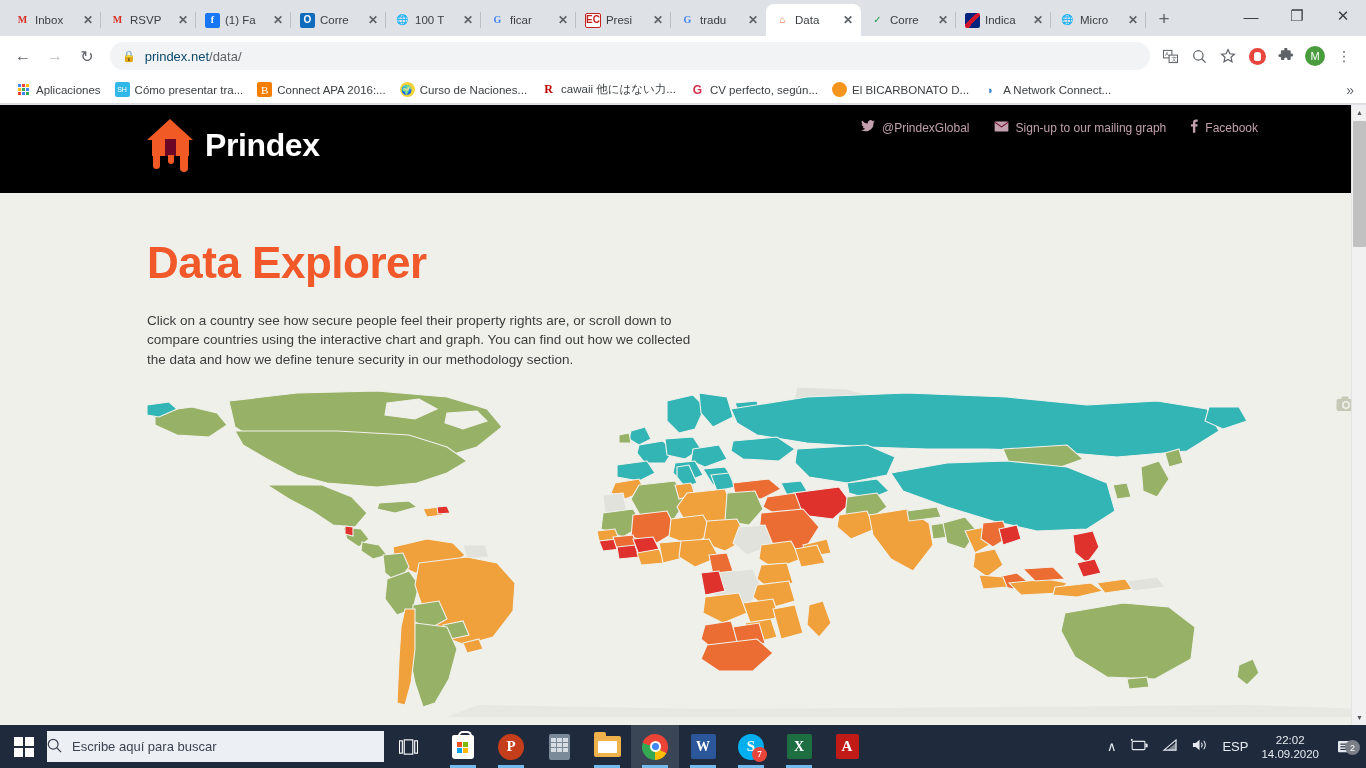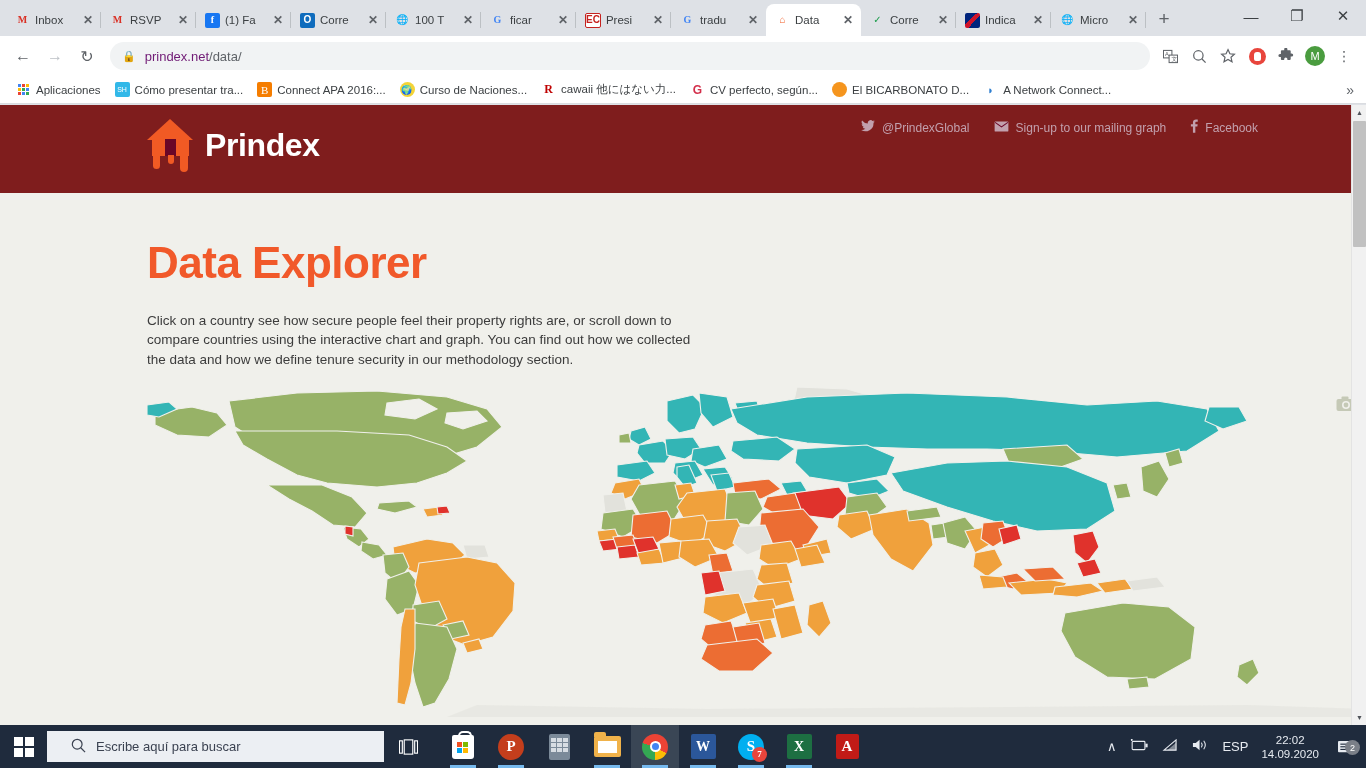"prindex.net" .omni-url .host { color: #701a75 -> #0c4a6e }
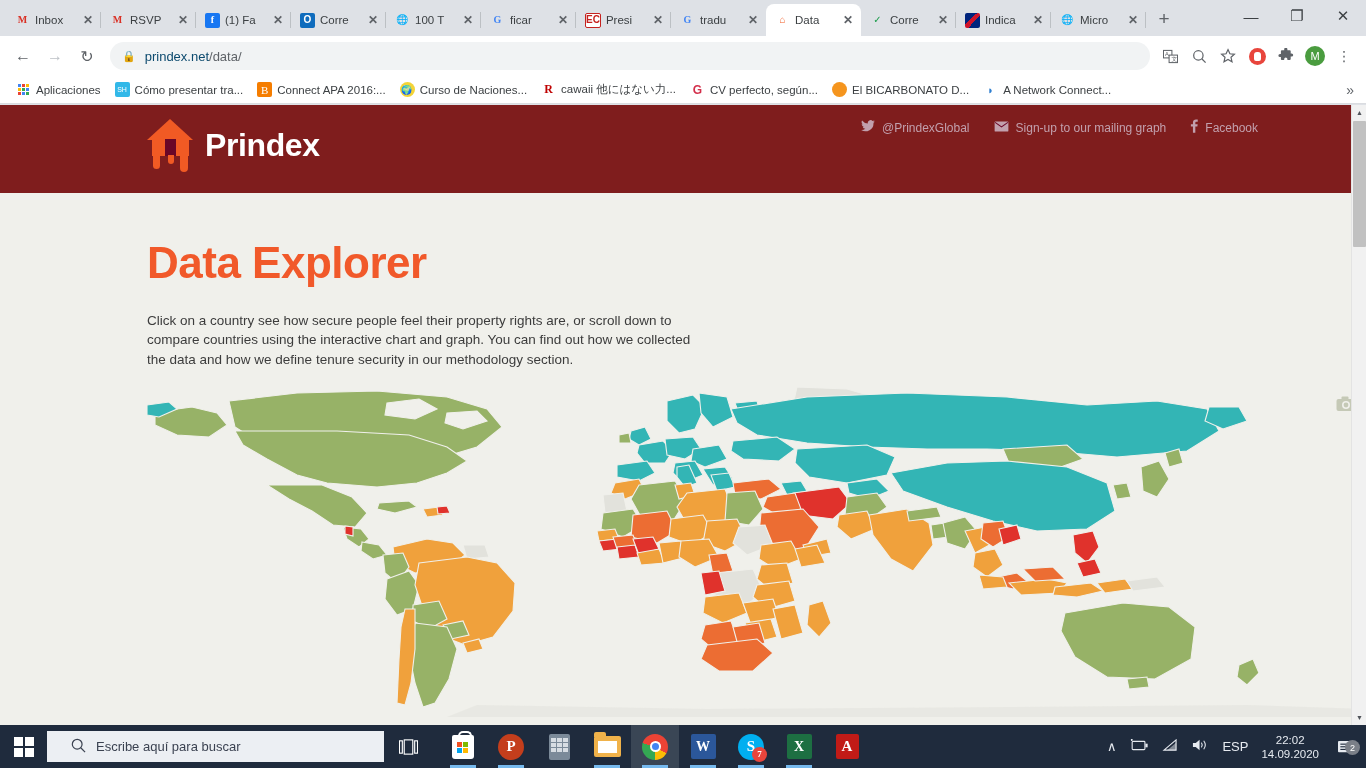"Prindex" .site-header { background: #7f1d1d -> #000000 }
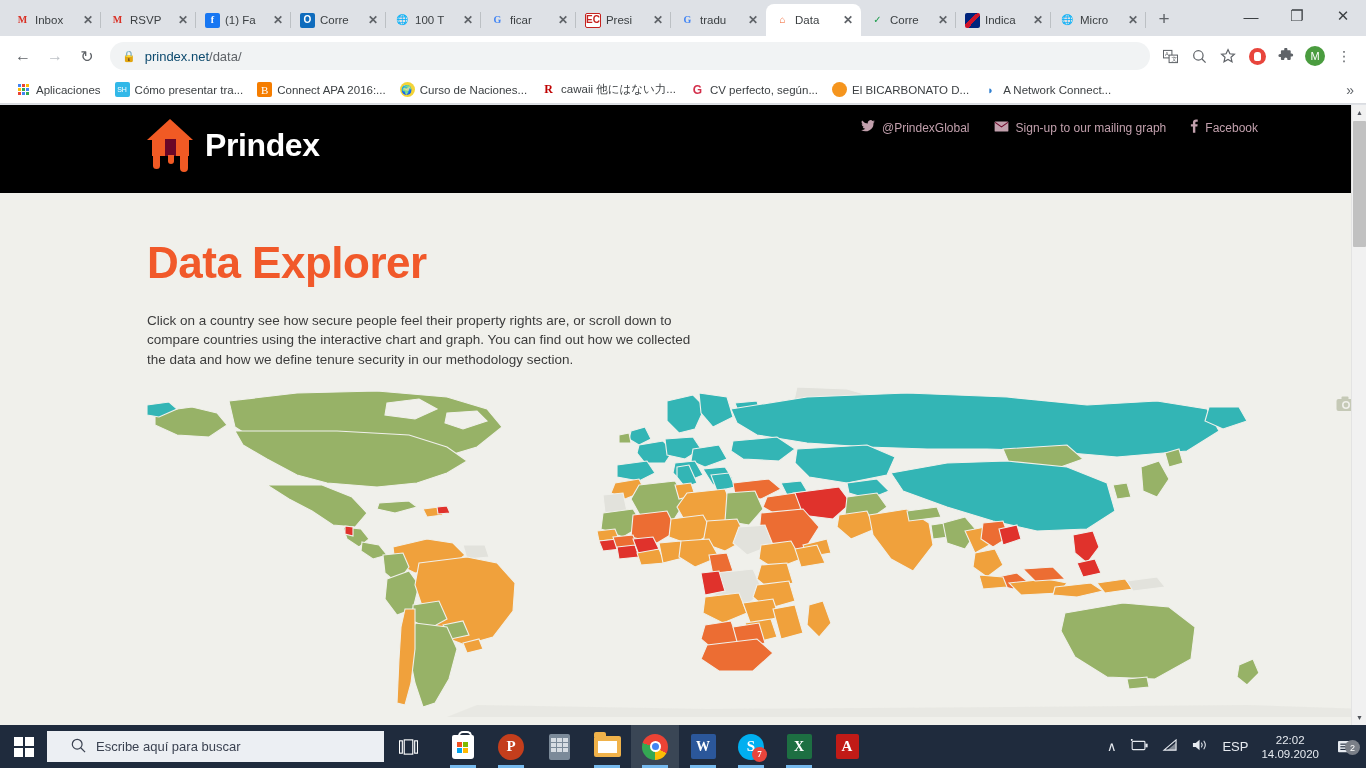"Escribe aquí para buscar" .searchbox { padding: 0 24px -> 0 0 }
